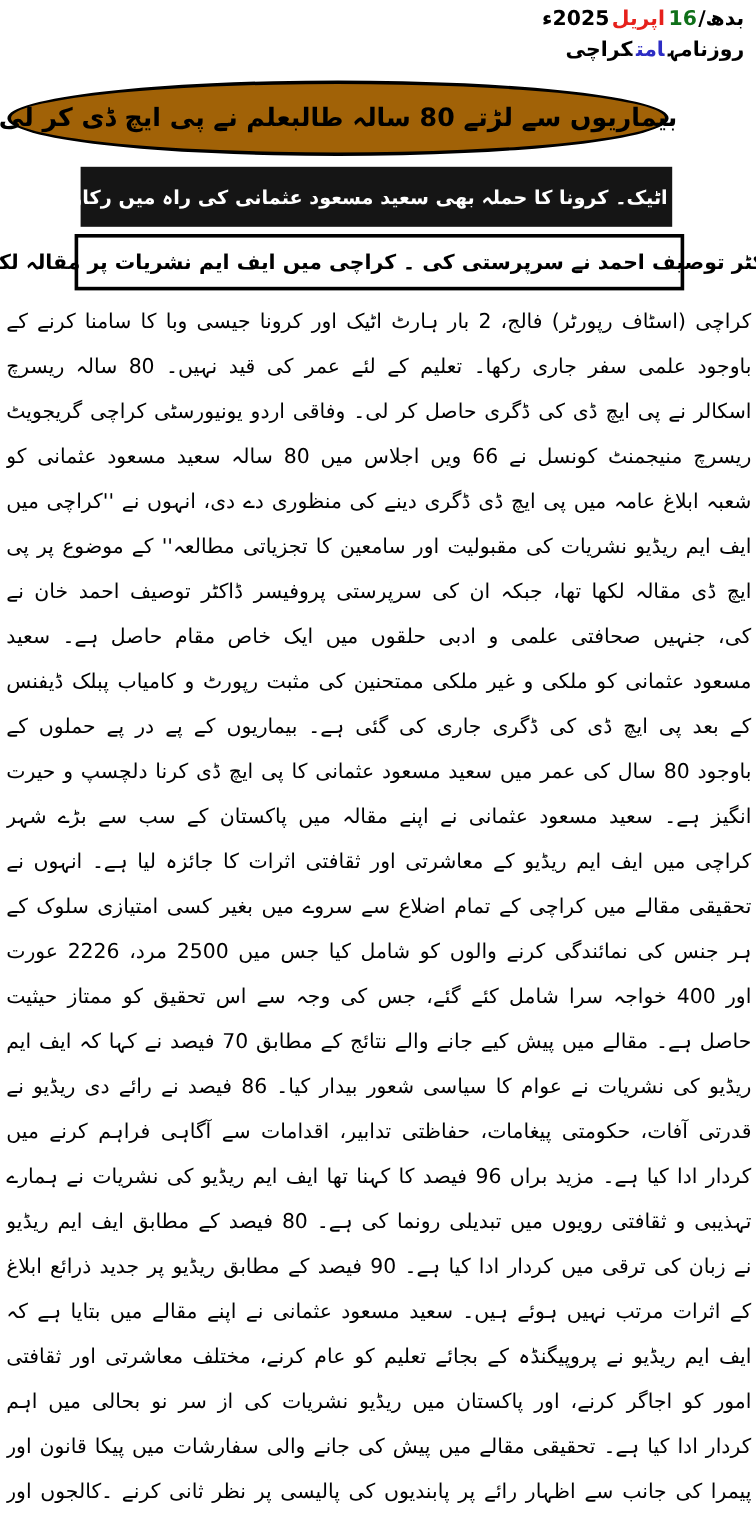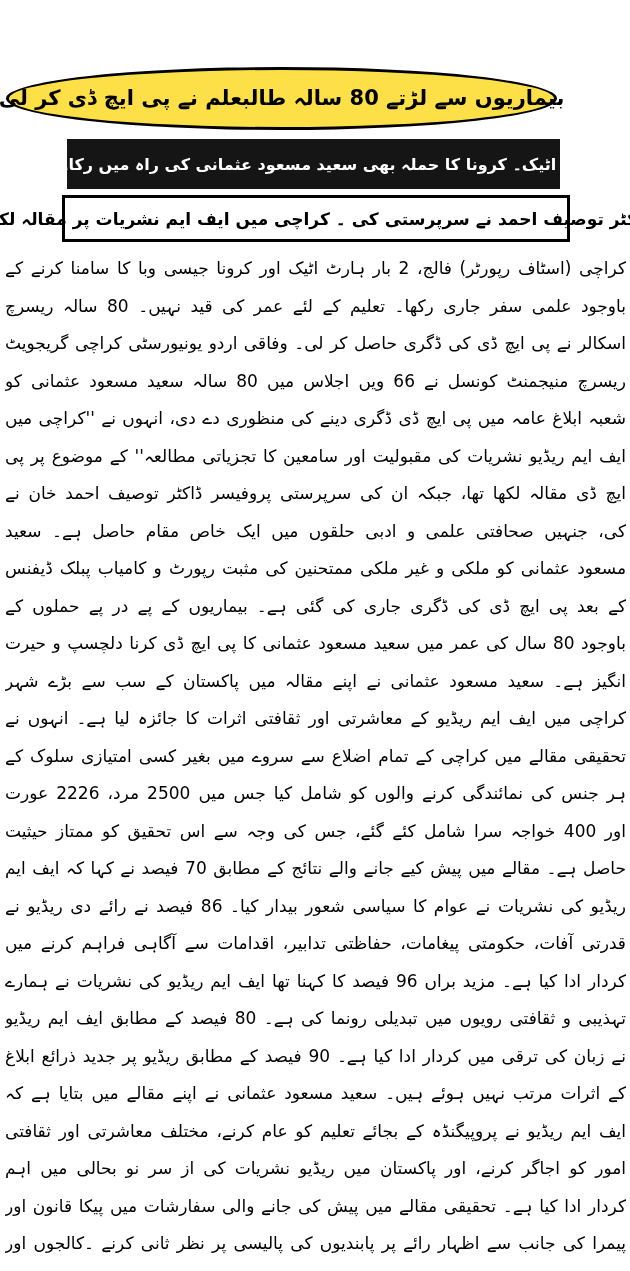"بدھ/16اپریل2025ء" div.masthead { html: none -> <div> <div><span>بدھ/</span><span>16</span><span>اپریل</span><span>2025ء</span></div> <div><span>روزنامہ</span><span>امت</span><span>کراچی</span></div> </div> }
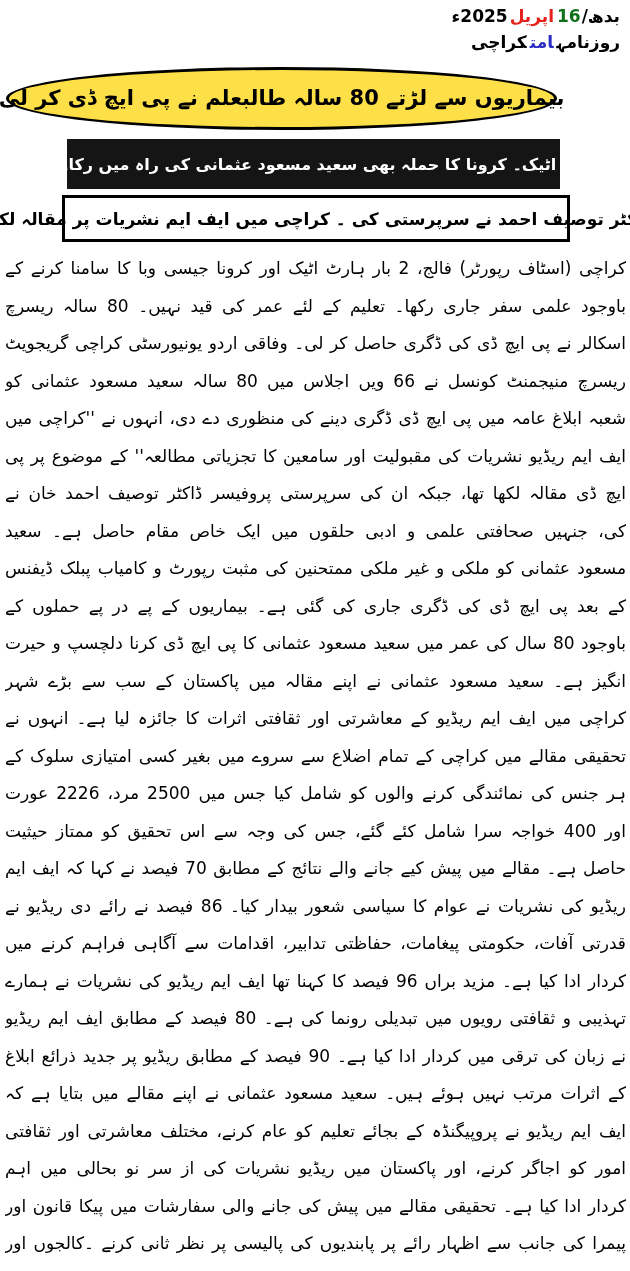"بیماریوں سے لڑتے 80 سالہ" .oval { background: #fde047 -> #a16207 }
